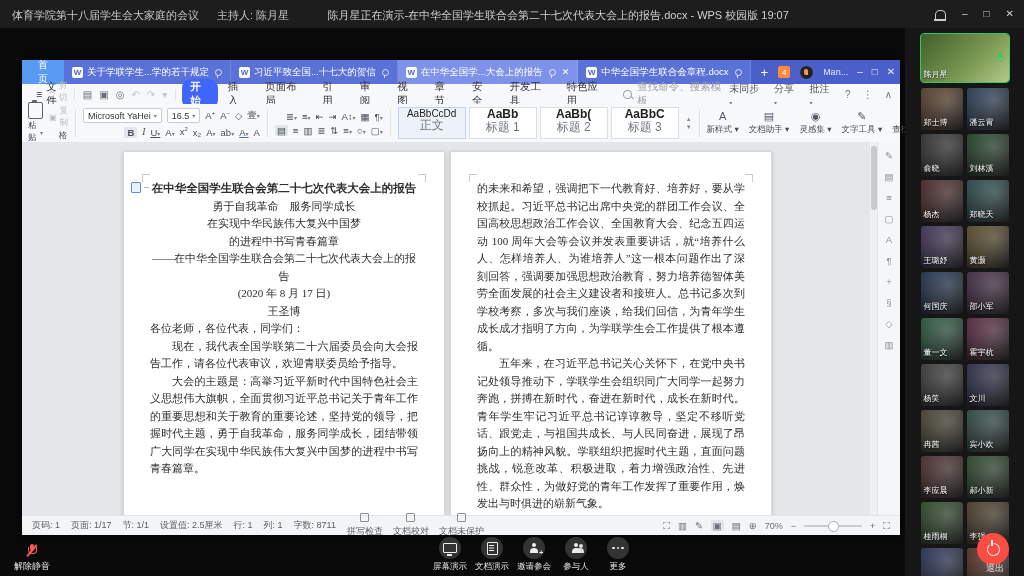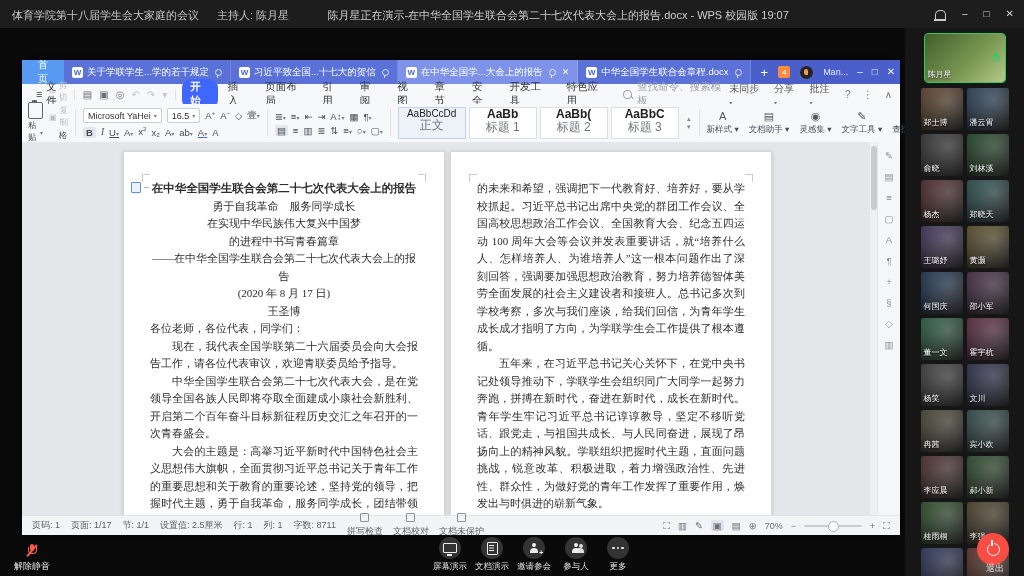"陈月星" .tile-large { width: 80px -> 88px }
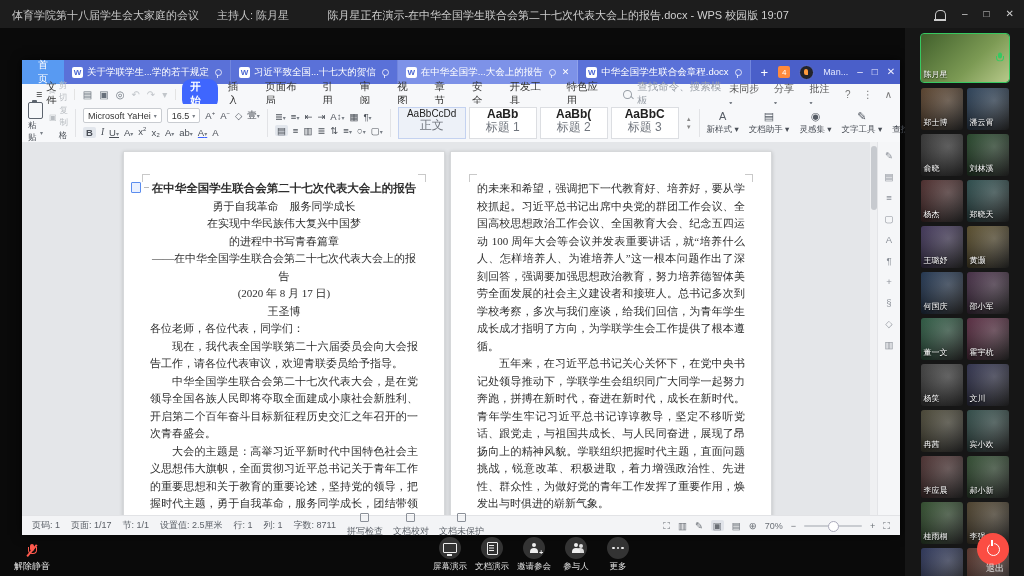"Microsoft YaHei" .rgroup { align-items: none -> flex-end }
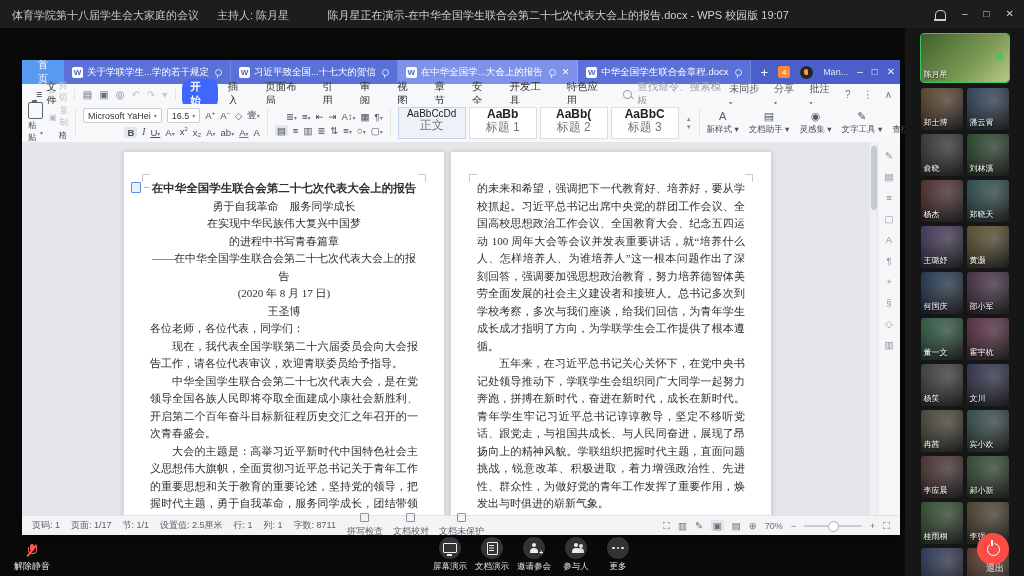"中华全国学生联合会第二十七次代表大会，是在党领导全国各族人民即将夺取全面建成小康" p.doc-p { html: <p>中华全国学生联合会第二十七次代表大会，是在党领导全国各族人民即将夺取全面建成小康社会新胜利、开启第二个百年奋斗目标新征程历史交汇之年召开的一次青春盛会。</p> -> none }
